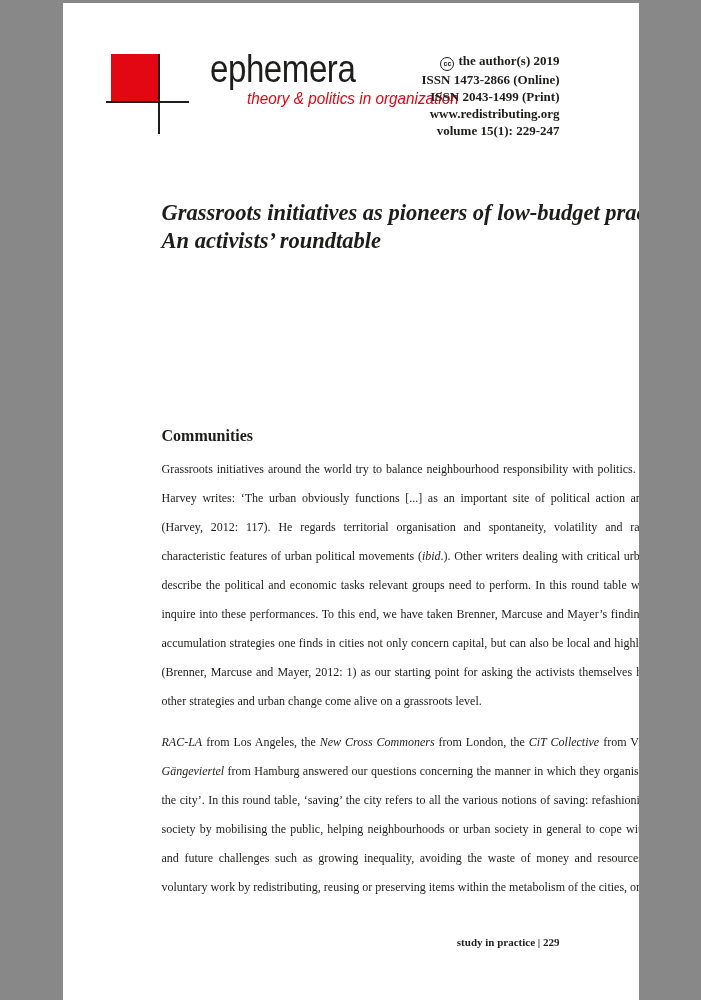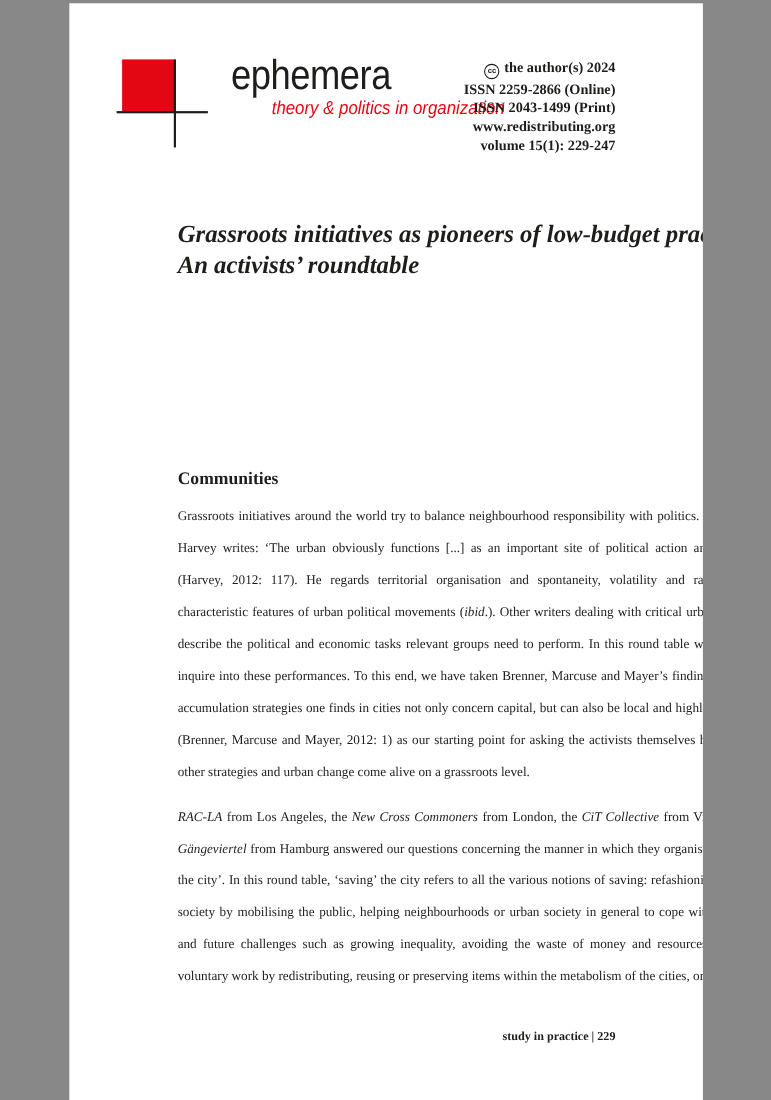"the author(s) 2024" span { text: 2024 -> 2019 }
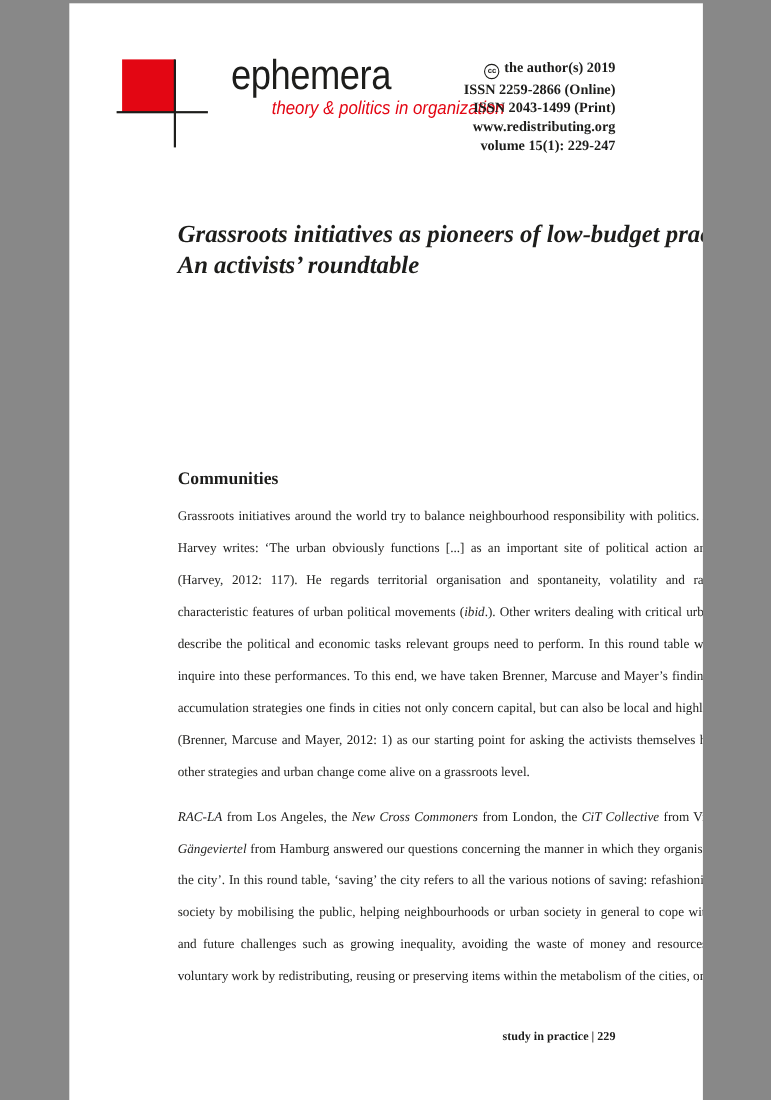"ISSN 2259-2866 (Online)" div { text: 2259-2866 -> 1473-2866 }
